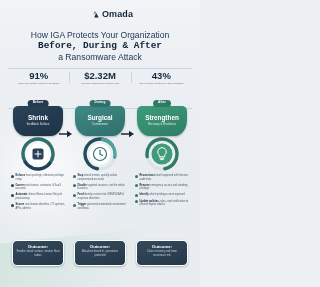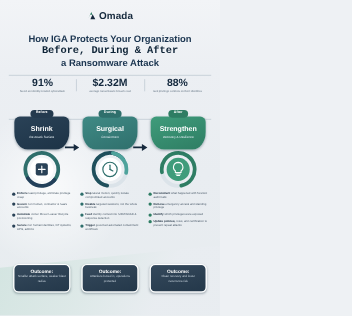"Omada" .logo-row { left: 0 -> 12px }
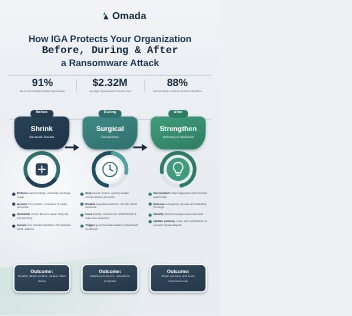"How IGA Protects Your Organization" .title .l1 { font-weight: 700 -> 400 }
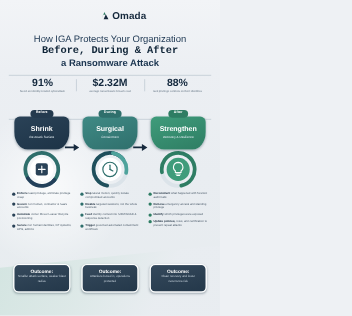"a Ransomware Attack" .title .l3 { font-weight: 700 -> 400 }
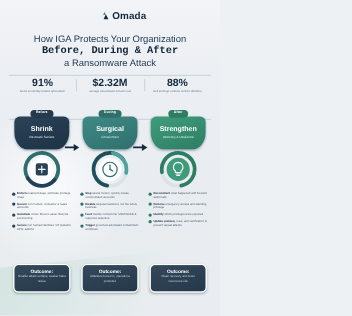"88%" div.stat-val { text: 88% -> 43% }
